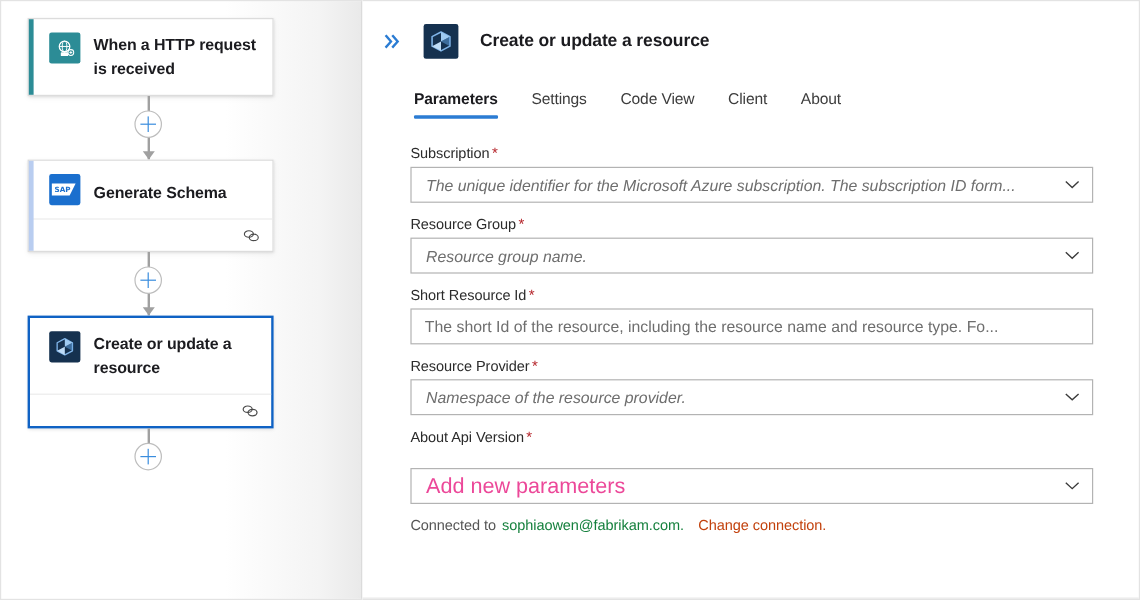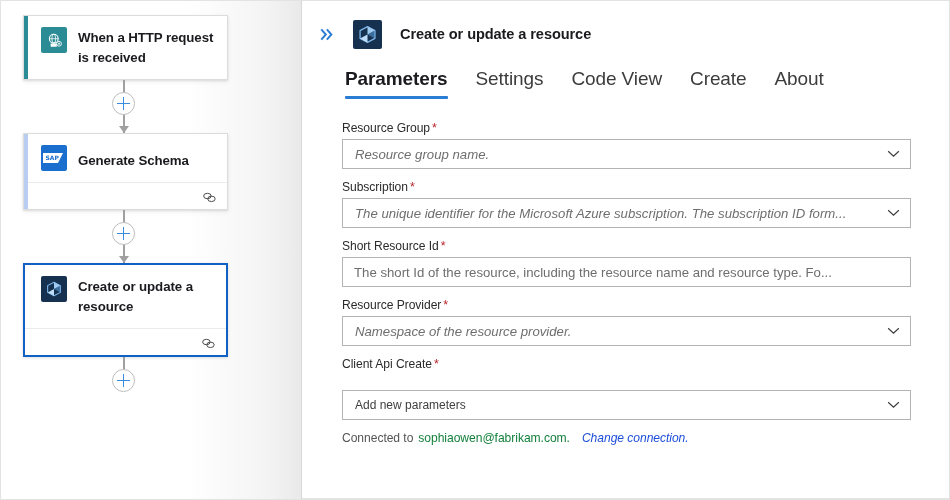"Parameters" .tab { font-size: 19px -> 13px }
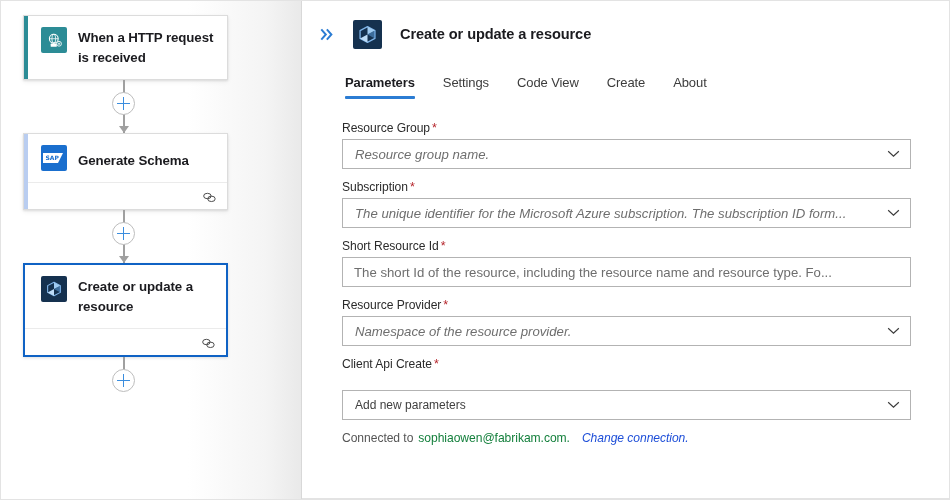"Create" div.tab { text: Create -> Client }
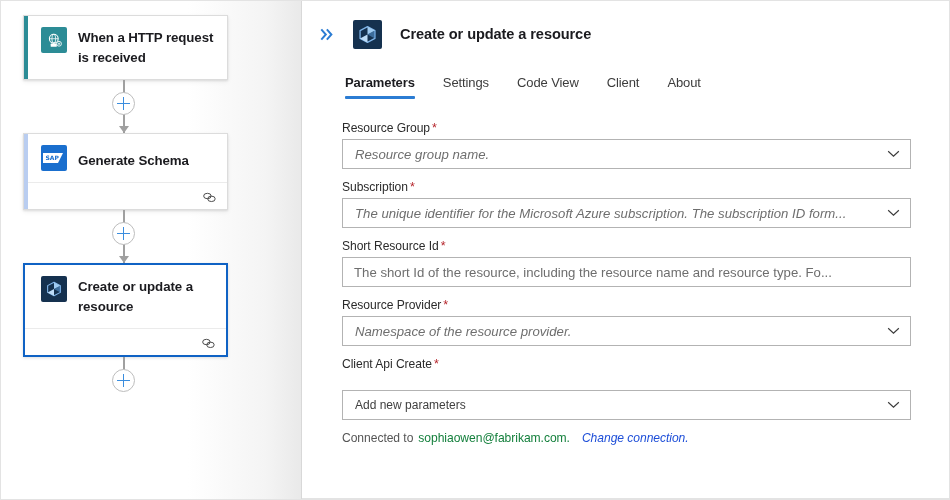"Resource Group *" div.field { order: before "Subscription *" -> after "Subscription *" }
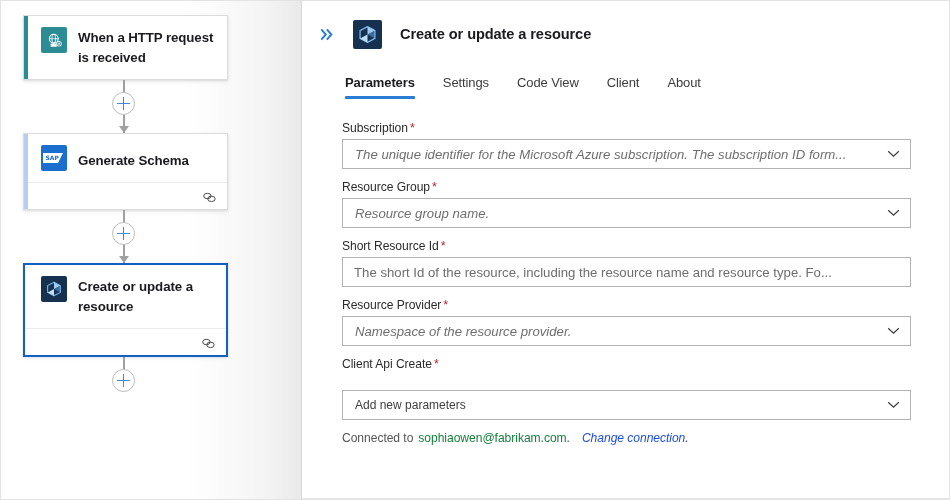"Client Api Create" span { text: Client Api Create -> About Api Version }
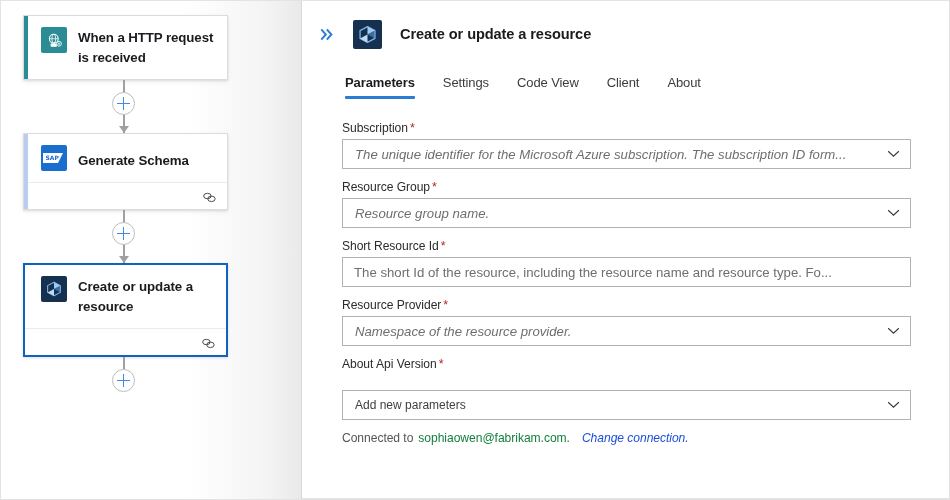"Add new parameters" .addparams .ph-text { color: #404040 -> #ec4899; font-size: 12px -> 18px }
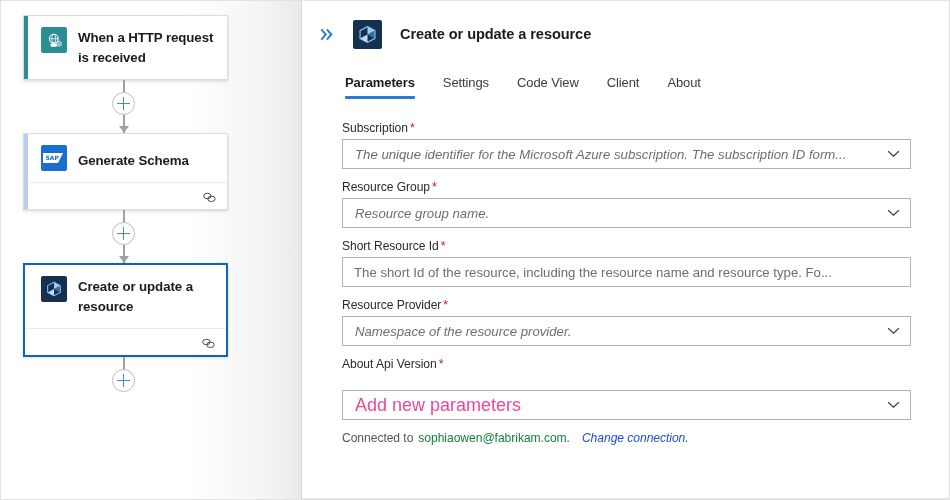"Change connection." .connected-line .link { color: #1d4ed8 -> #c2410c; font-style: italic -> none }
